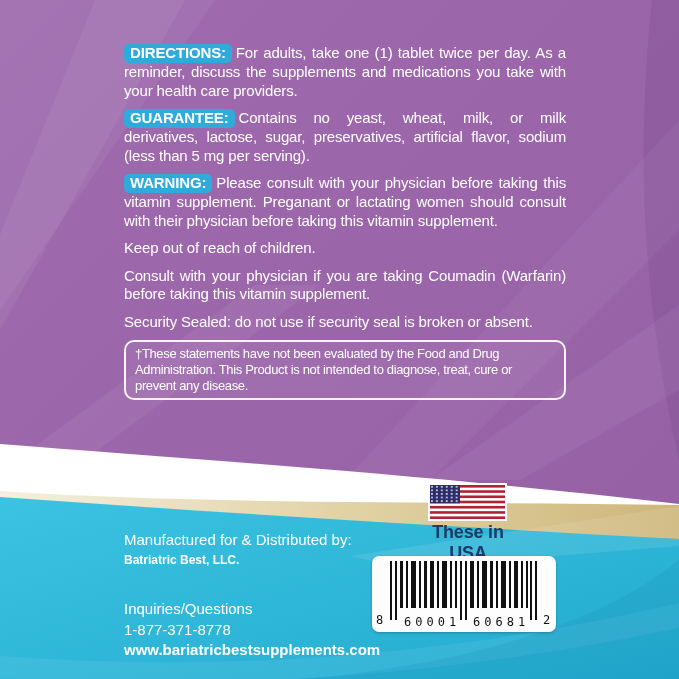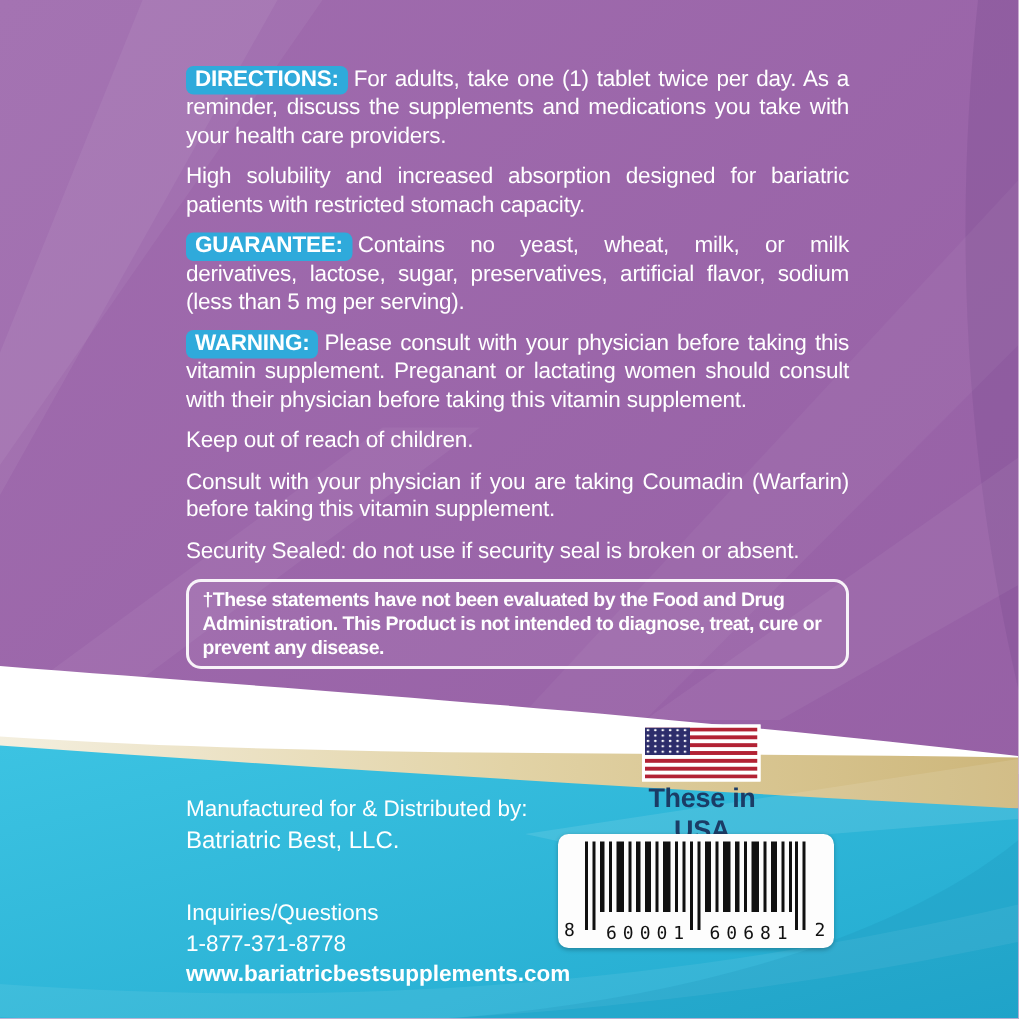"High solubility and increased absorption" p { html: <p>High solubility and increased absorption designed for bariatric patients with restricted stomach capacity.</p> -> none }
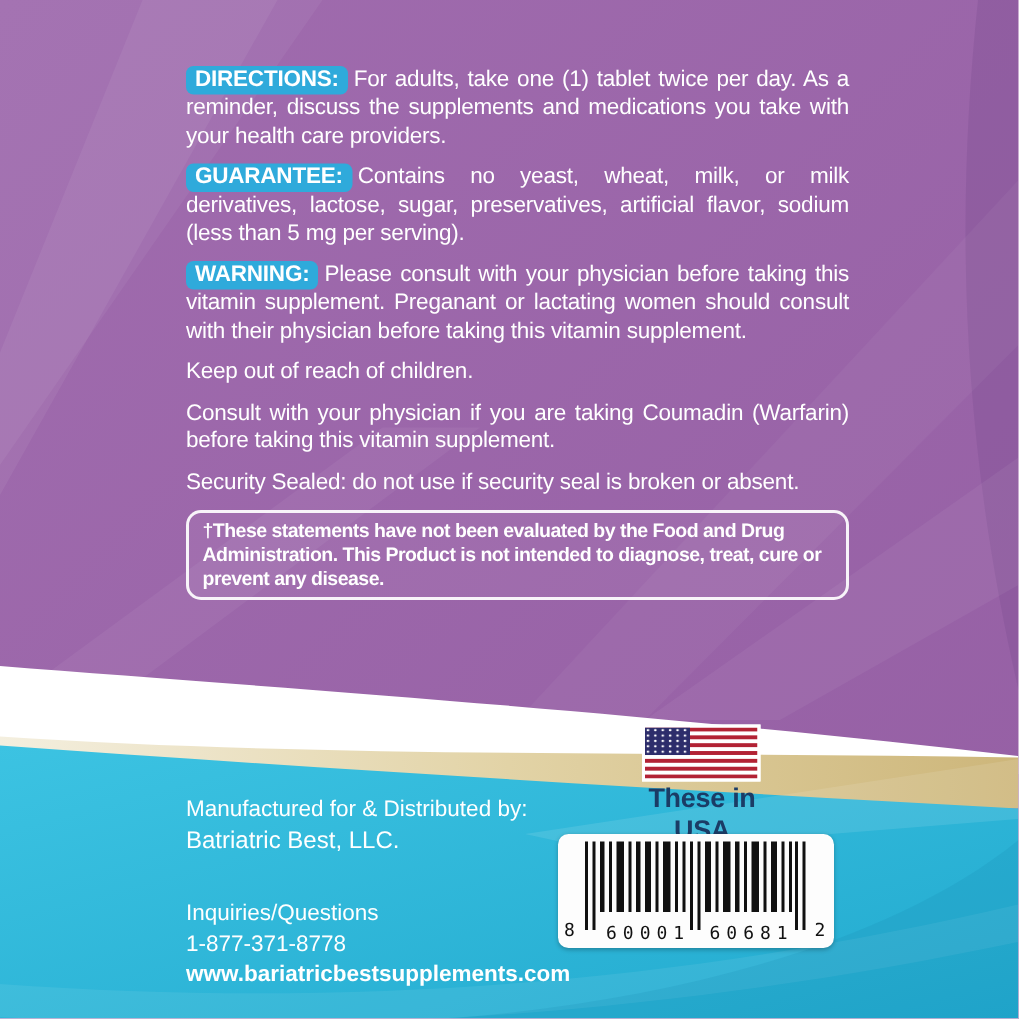"†These statements have not been" .disclaimer { font-weight: bold -> normal }
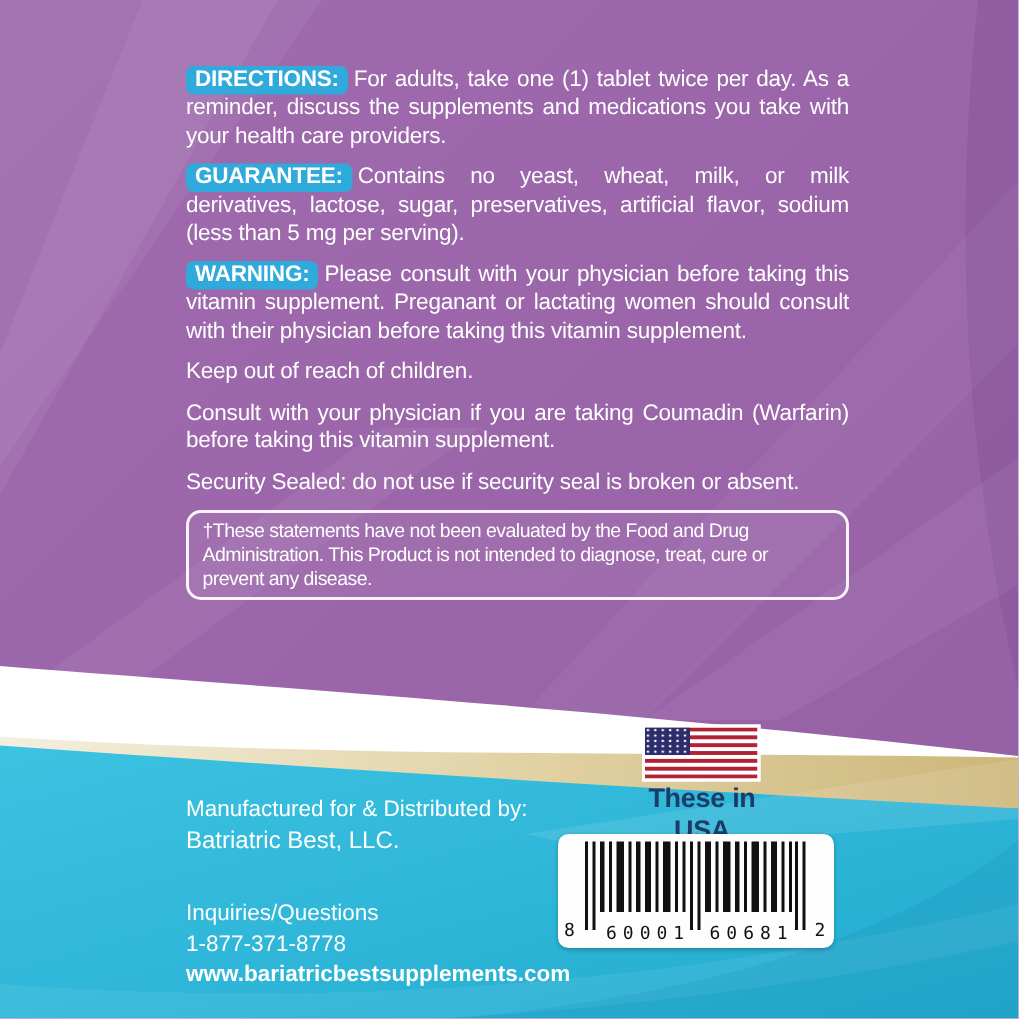"Batriatric Best, LLC." .mfg .company { font-size: 16px -> 12px; font-weight: normal -> bold }
